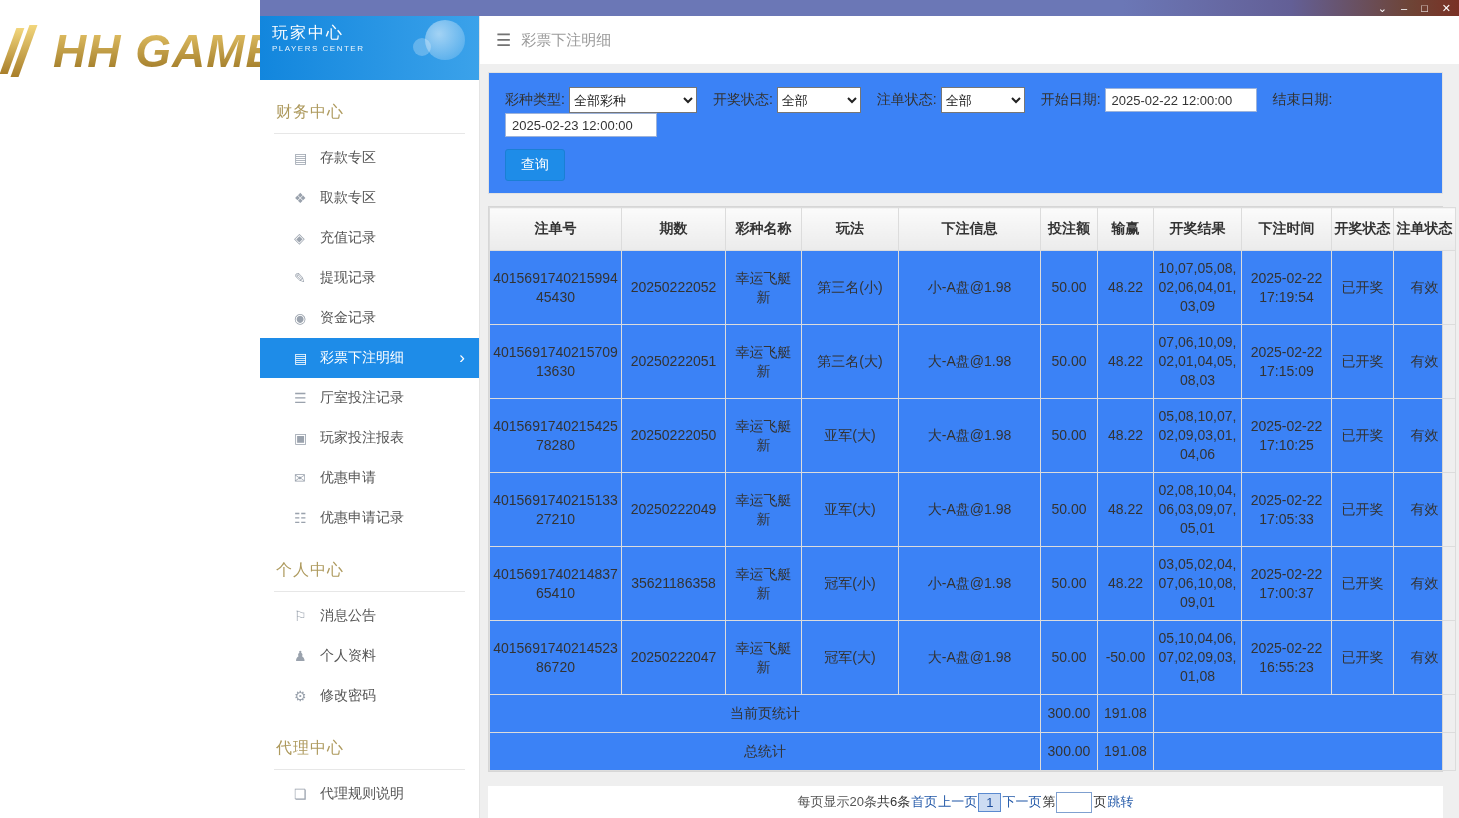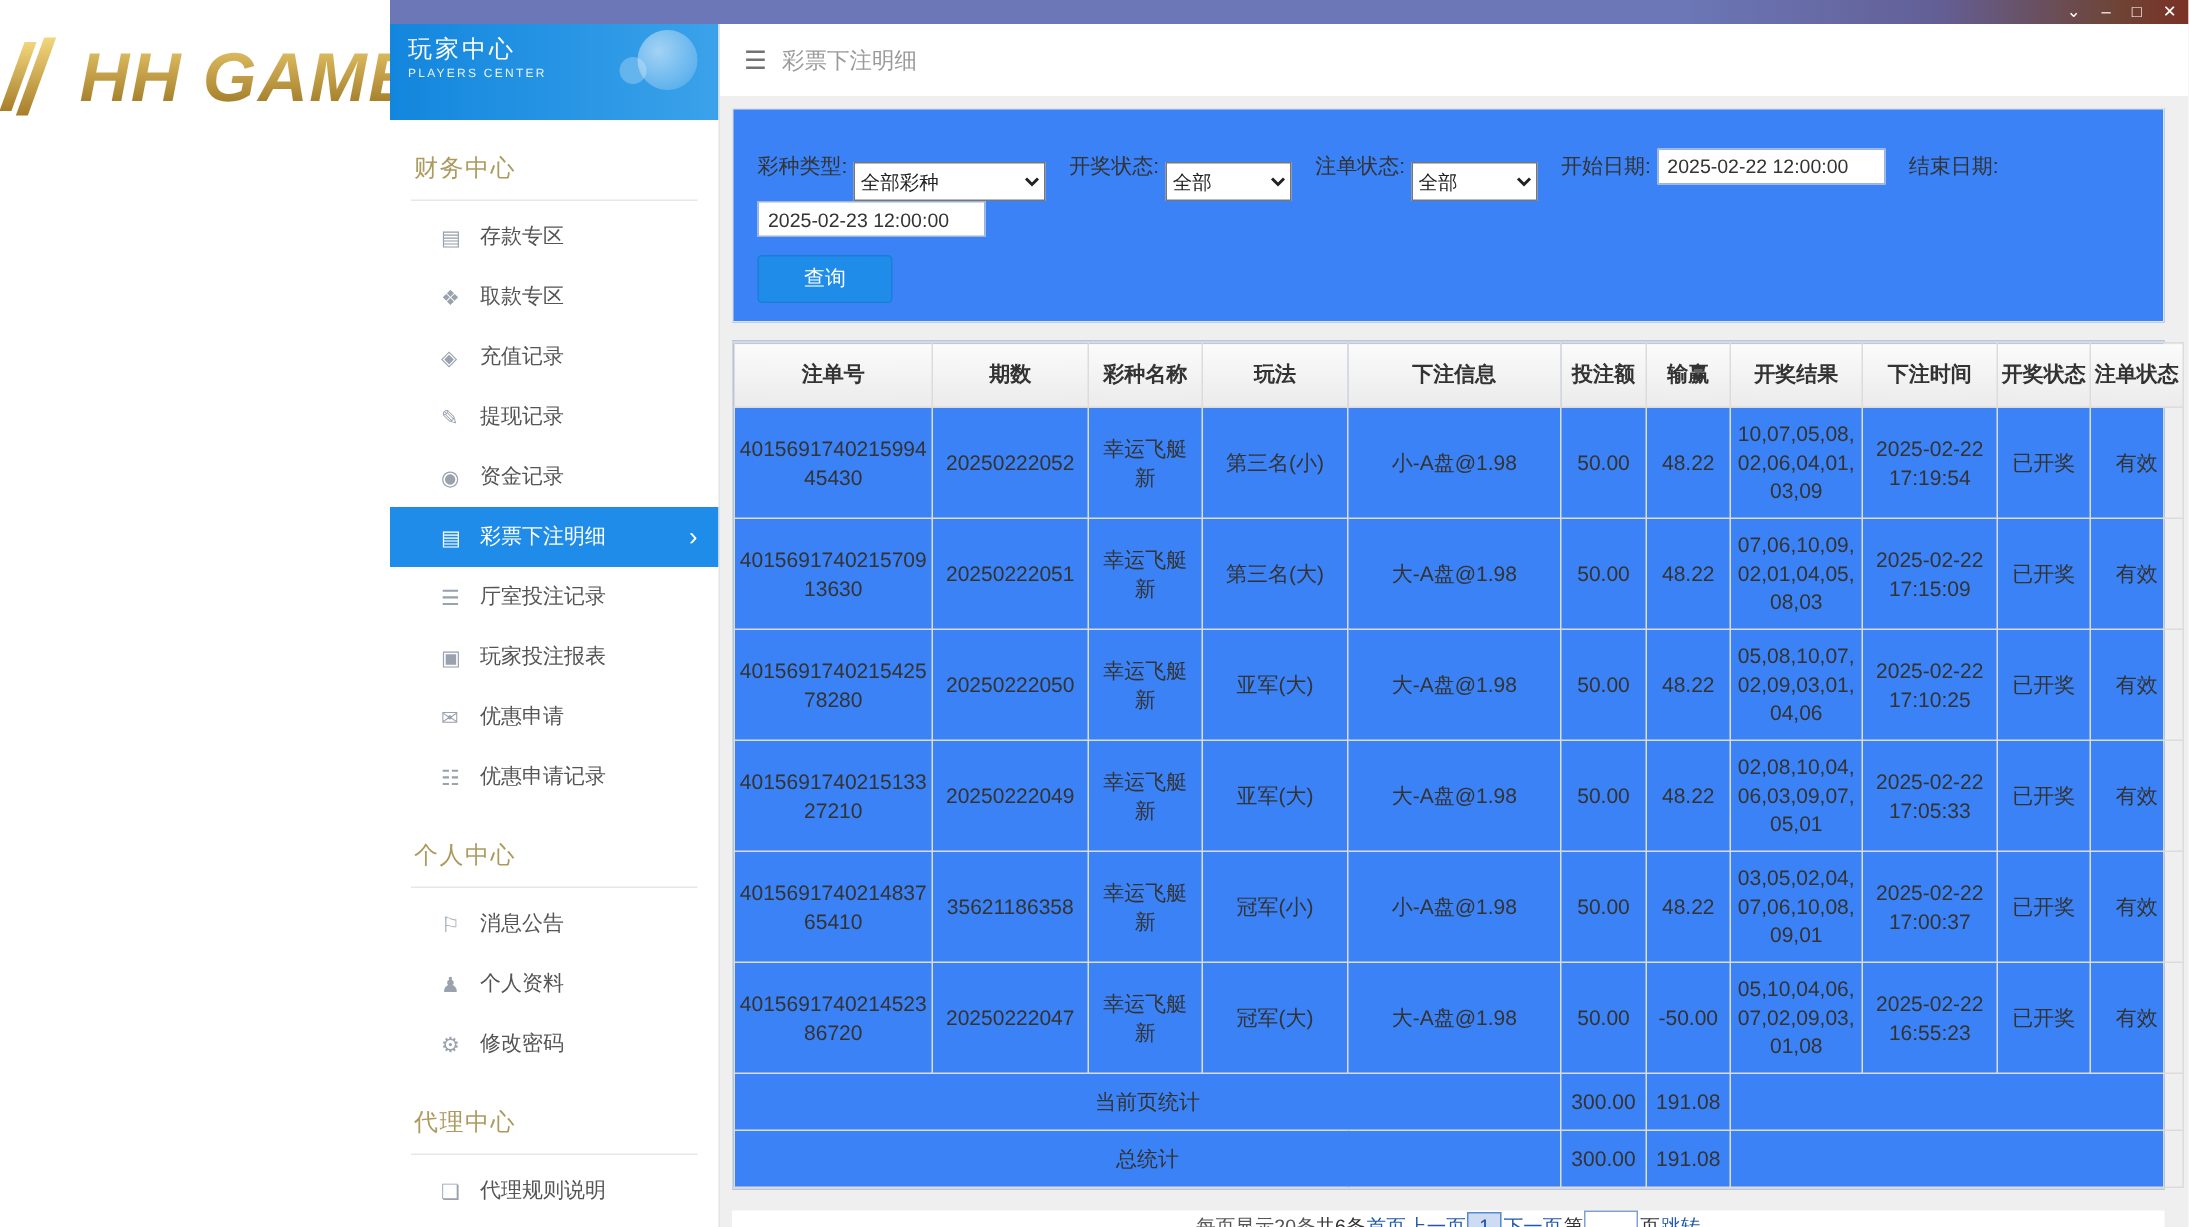"全部彩种" select { margin-top: 21px -> none }
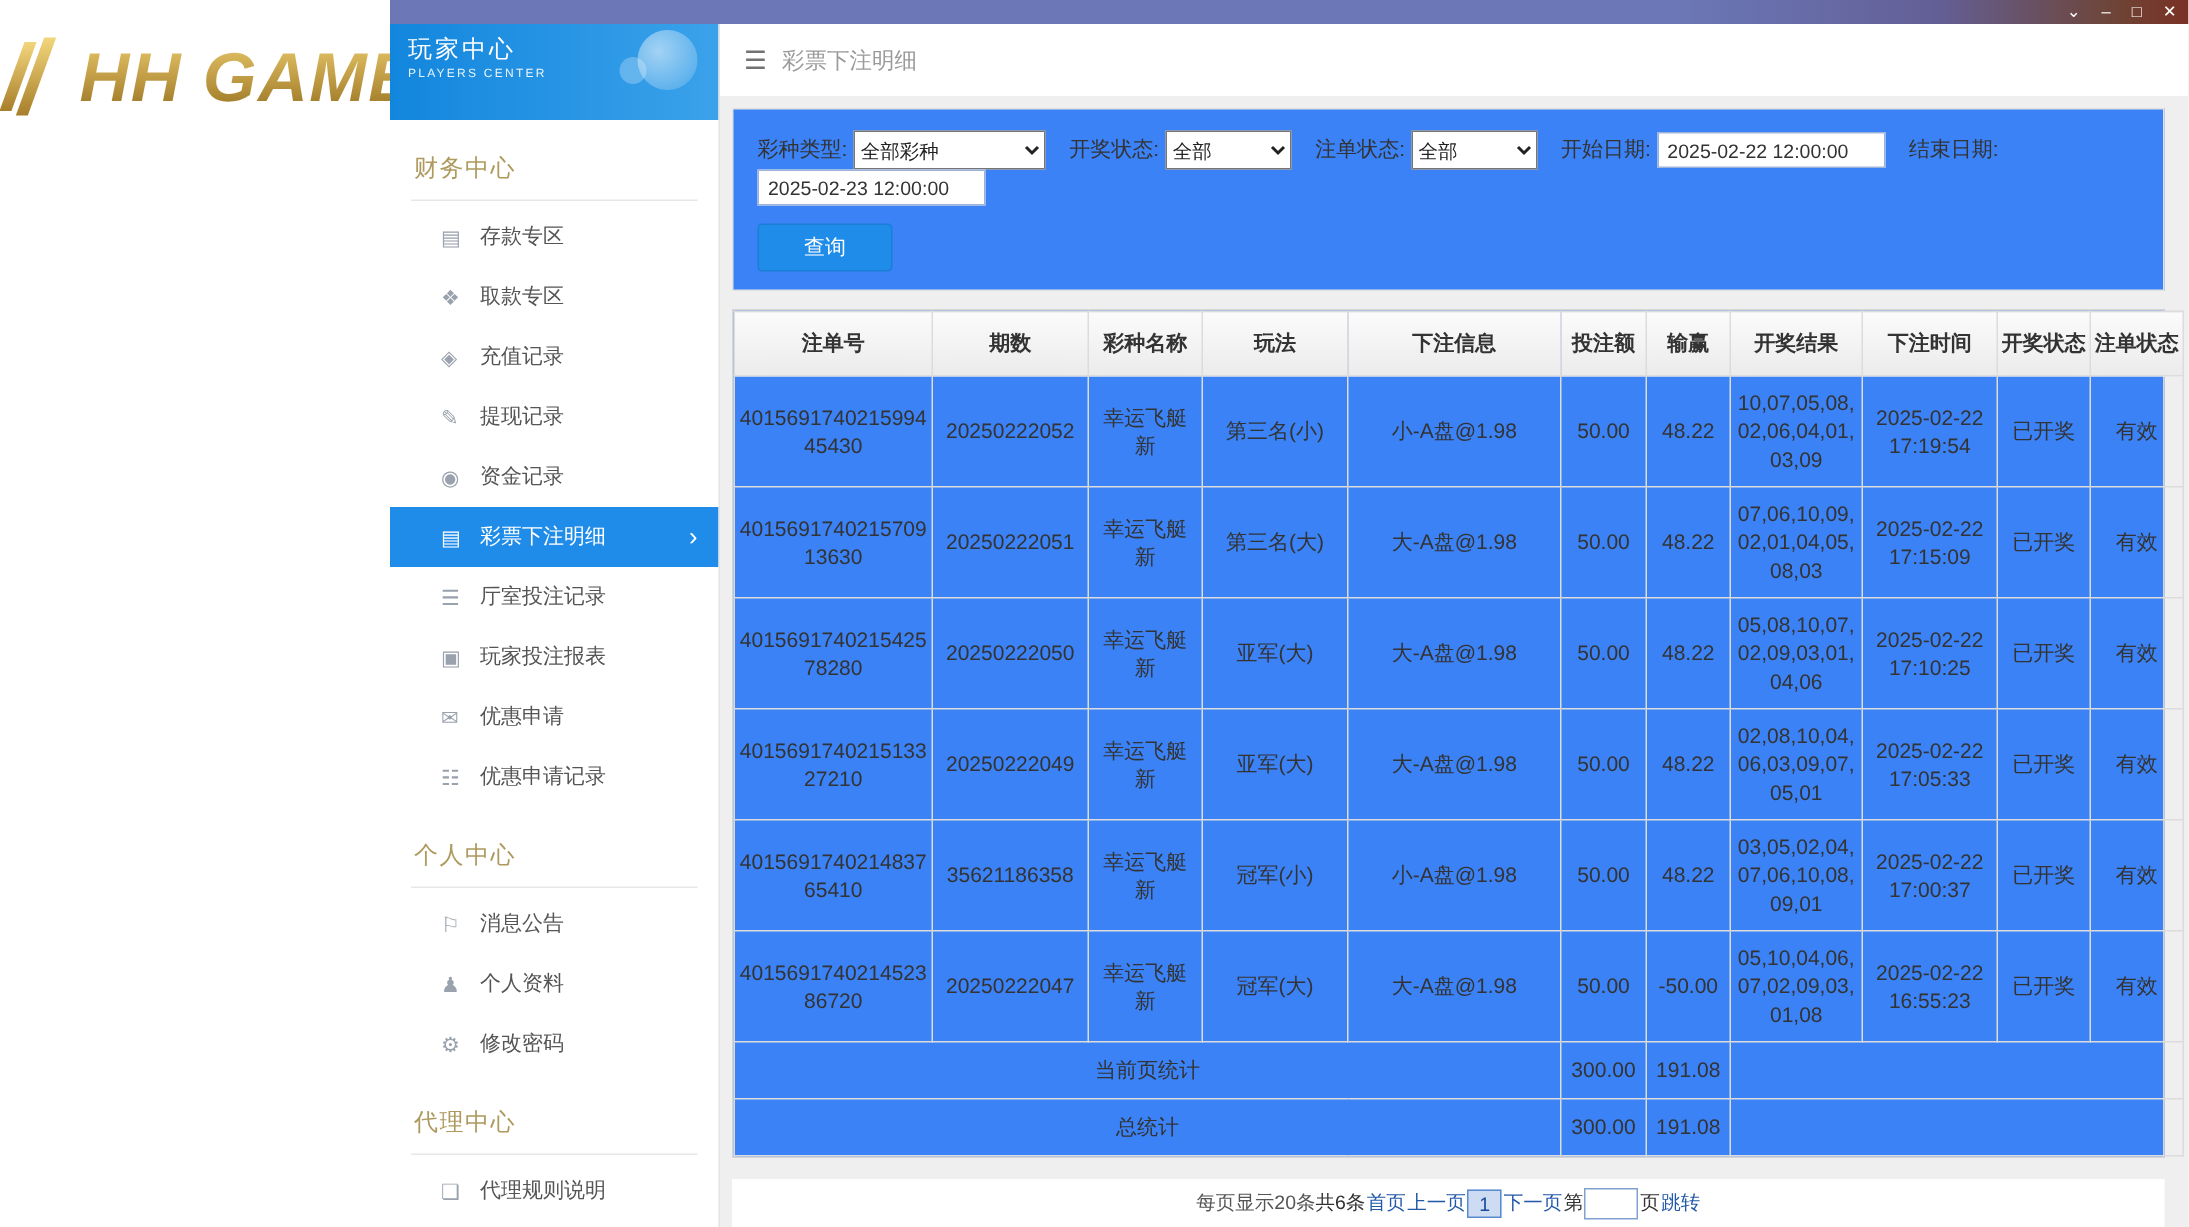"查询" .btn-query { padding: 6px 30px -> 6px 15px }
